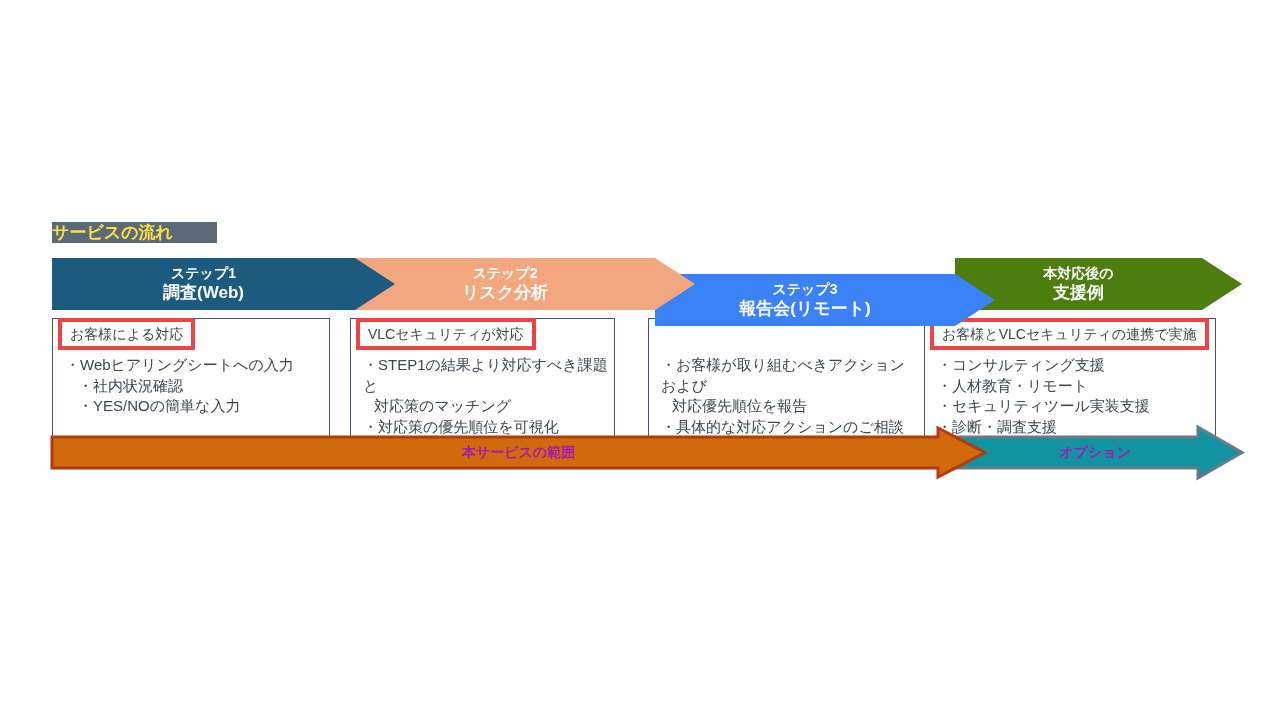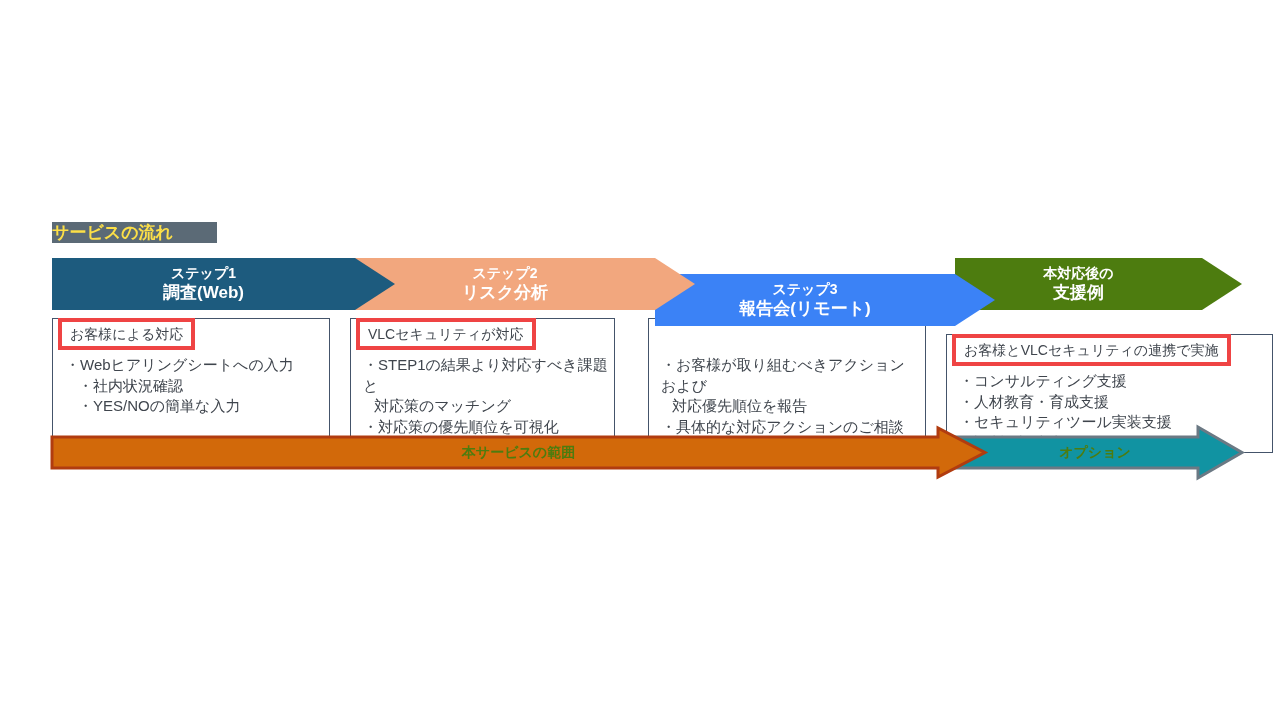"お客様とVLCセキュリティの連携で実施" .box4 { left: 946px -> 924px; margin-top: 16px -> none; width: 327px -> 292px }
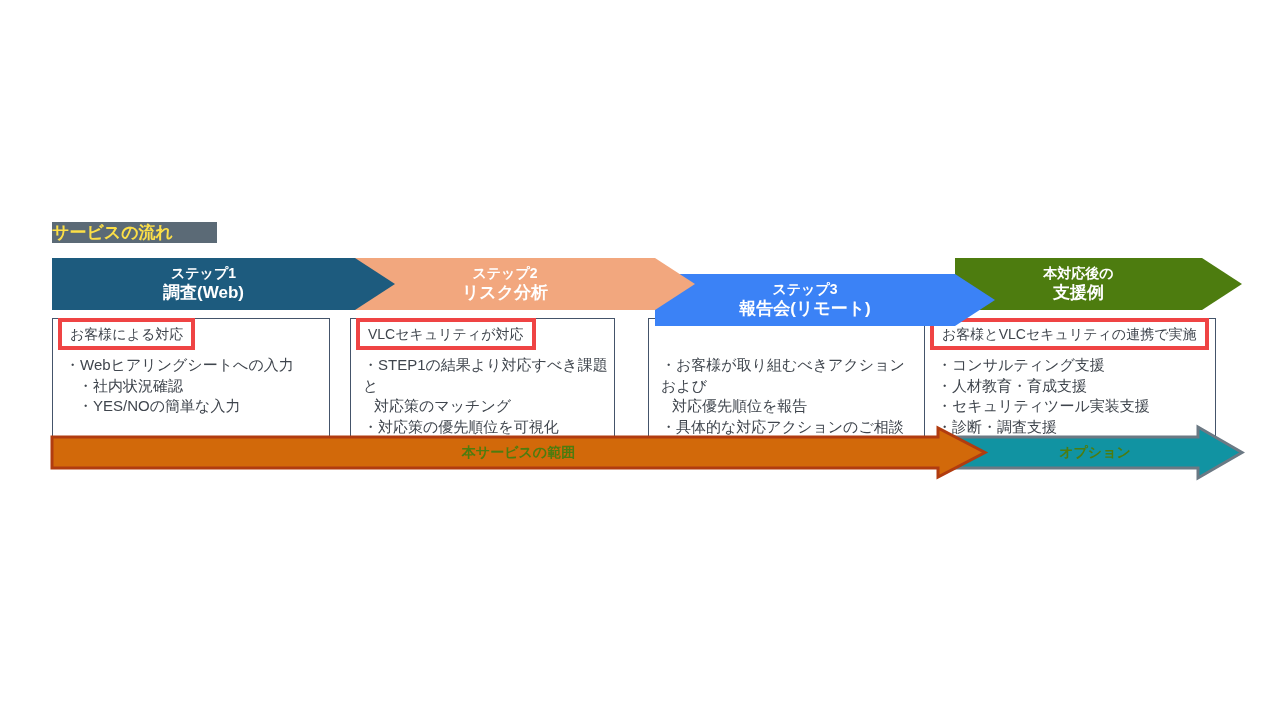"・人材教育・育成支援" div.item { text: 育成支援 -> リモート }
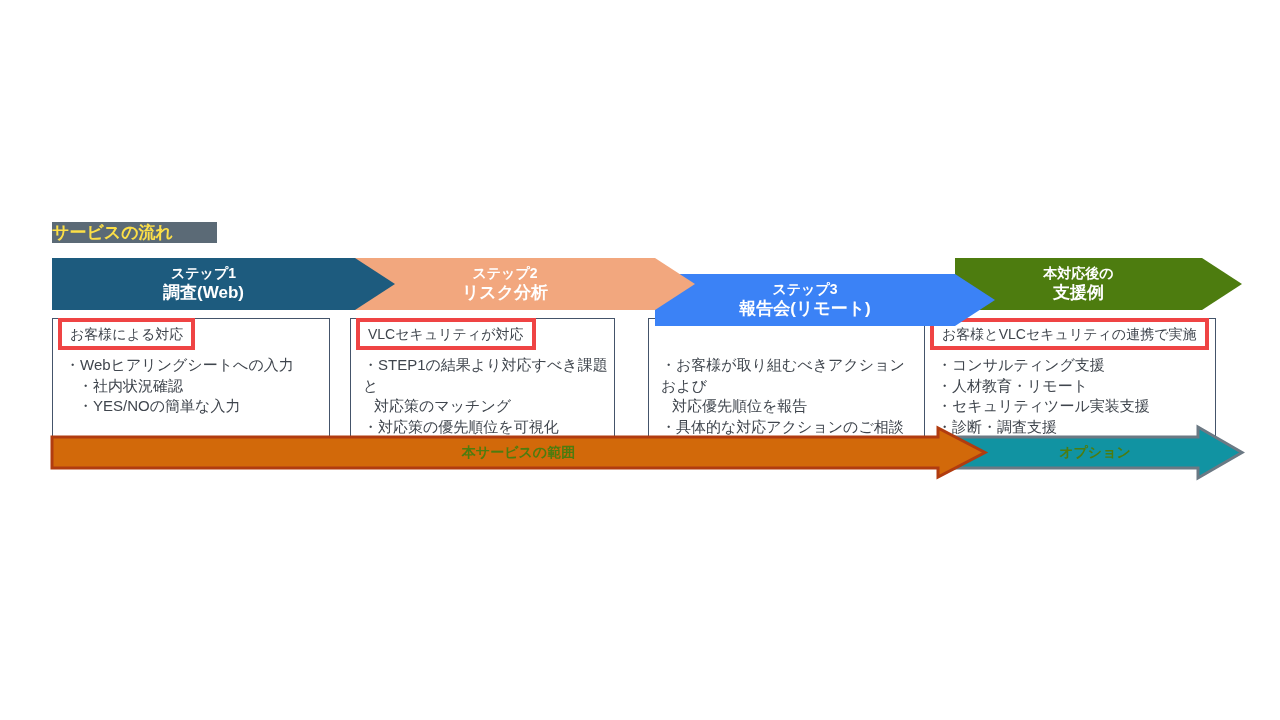"本サービスの範囲" .arrow-label { color: #4d7c0f -> #a21caf }
